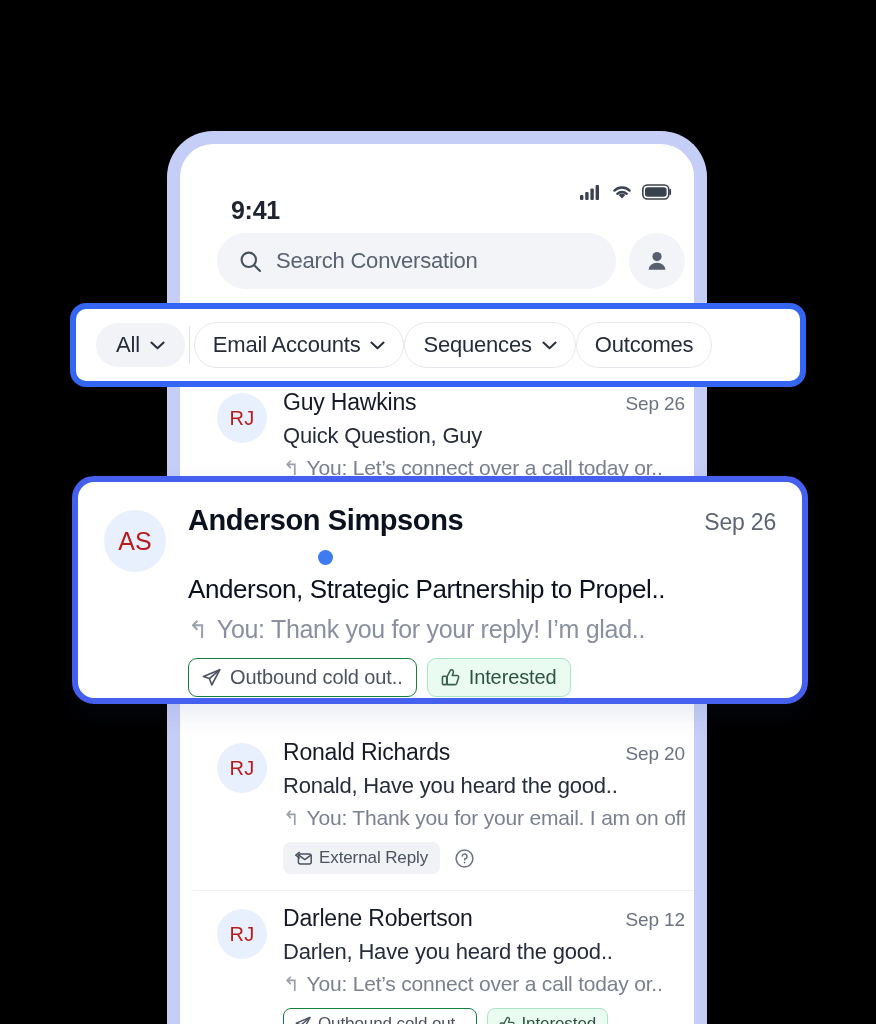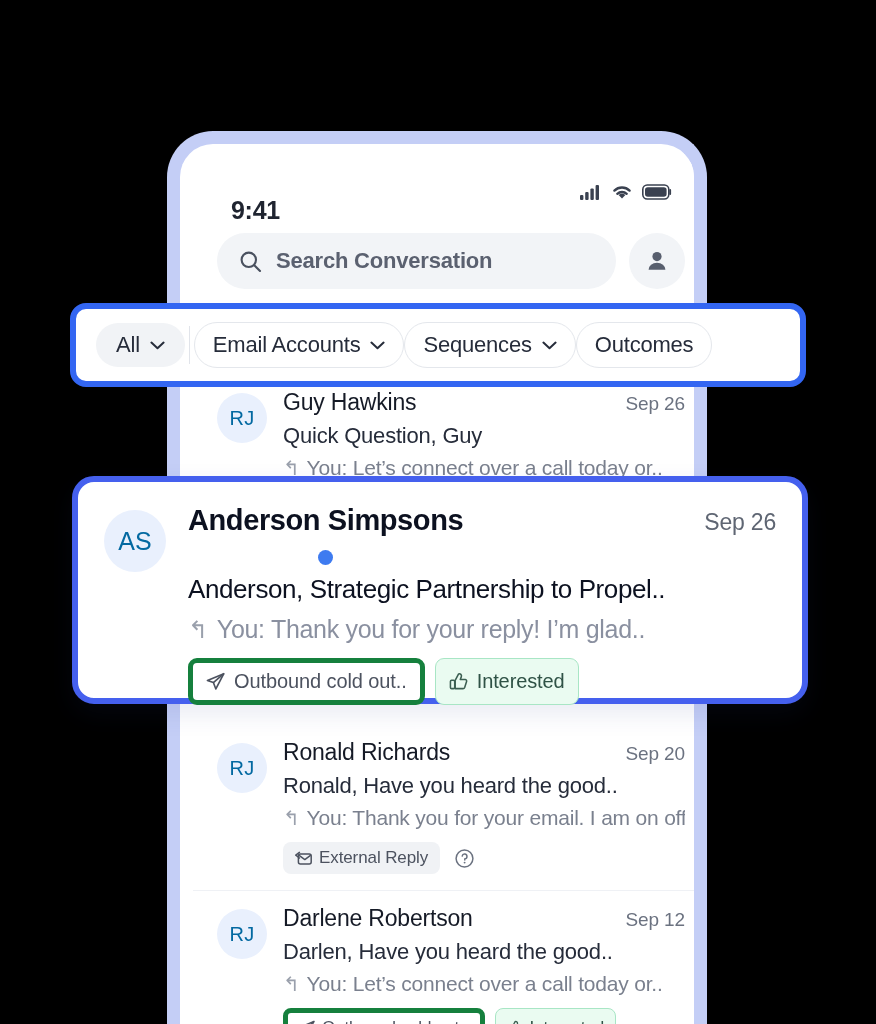"Search Conversation" .search-row { font-weight: bold -> none }
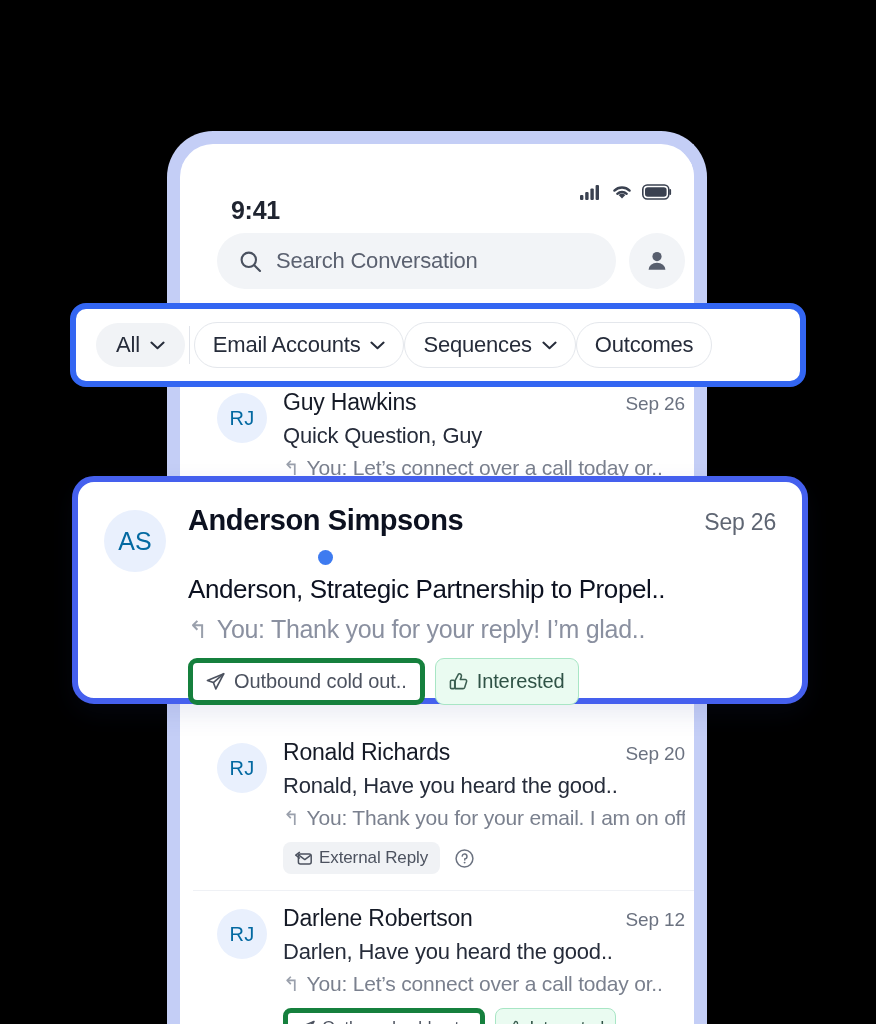"RJ" .avatar { color: #0369a1 -> #b91c1c }
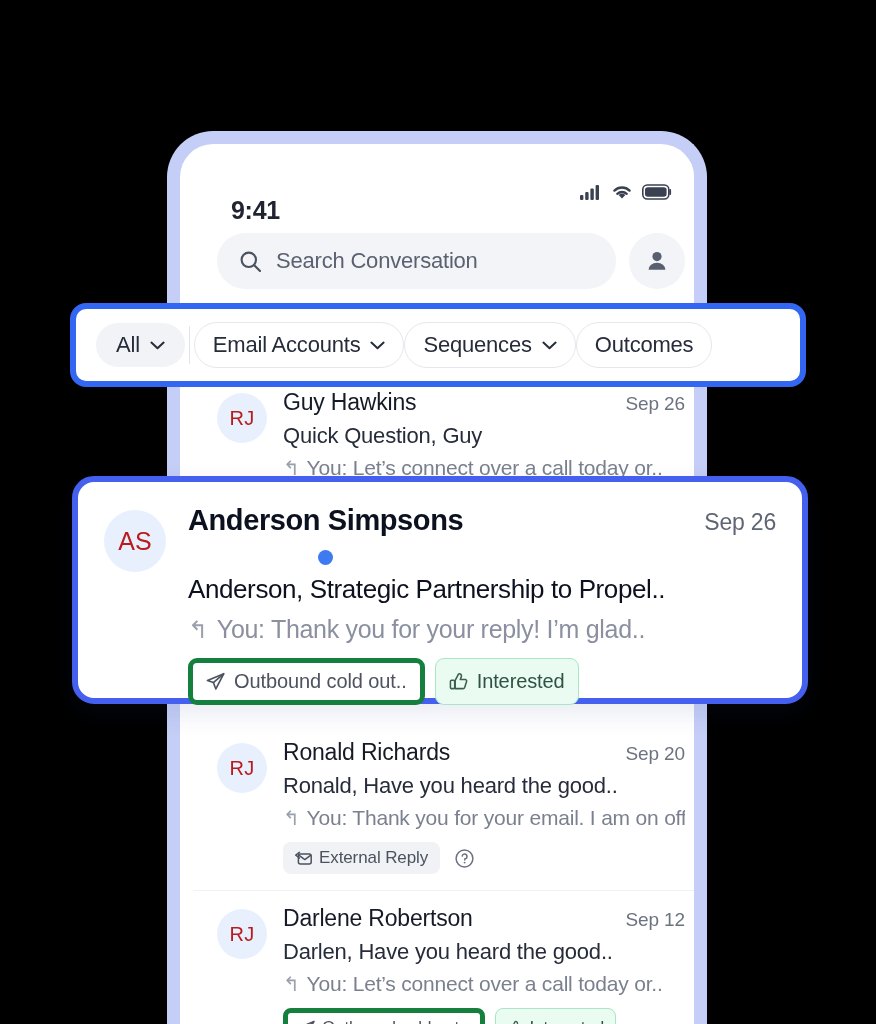"Outbound cold out.." .chip-outline { border: 5px solid #15803d -> 1px solid #15803d }
